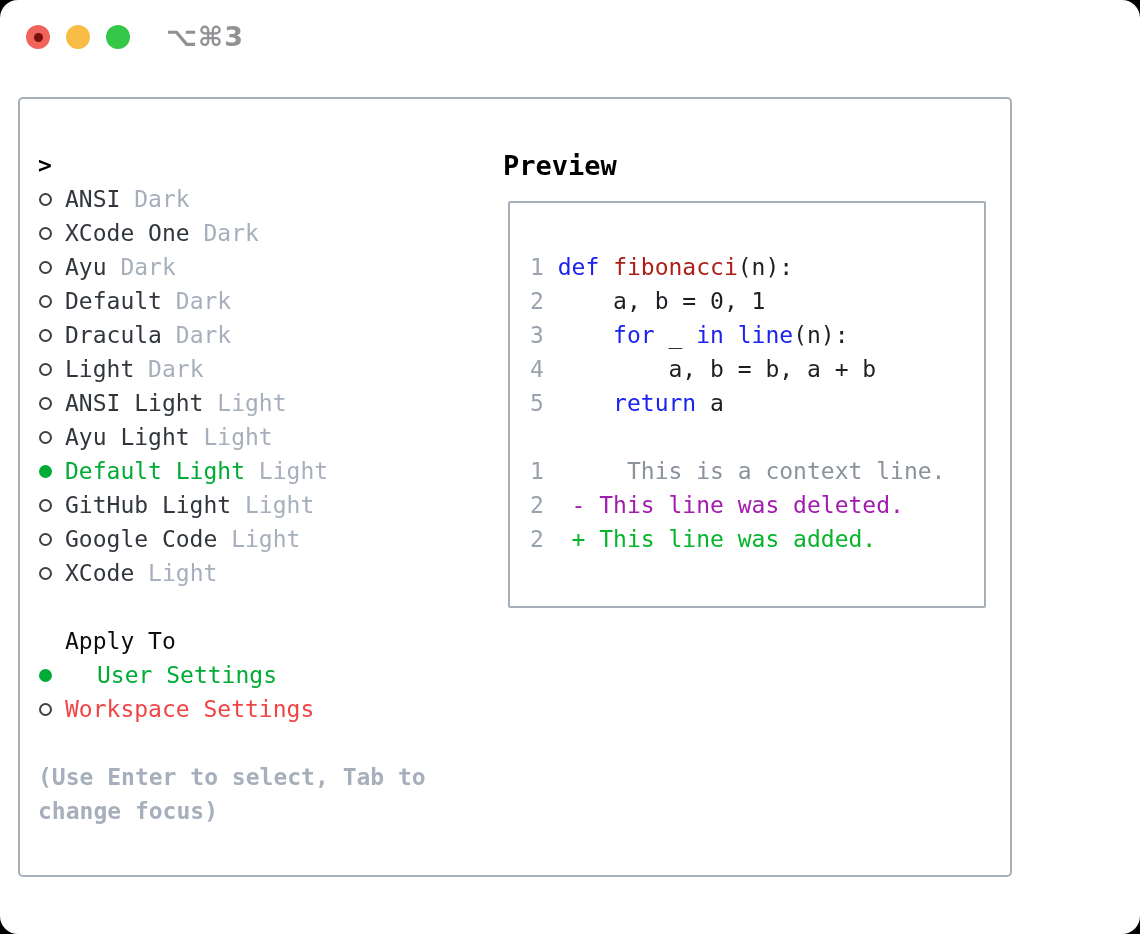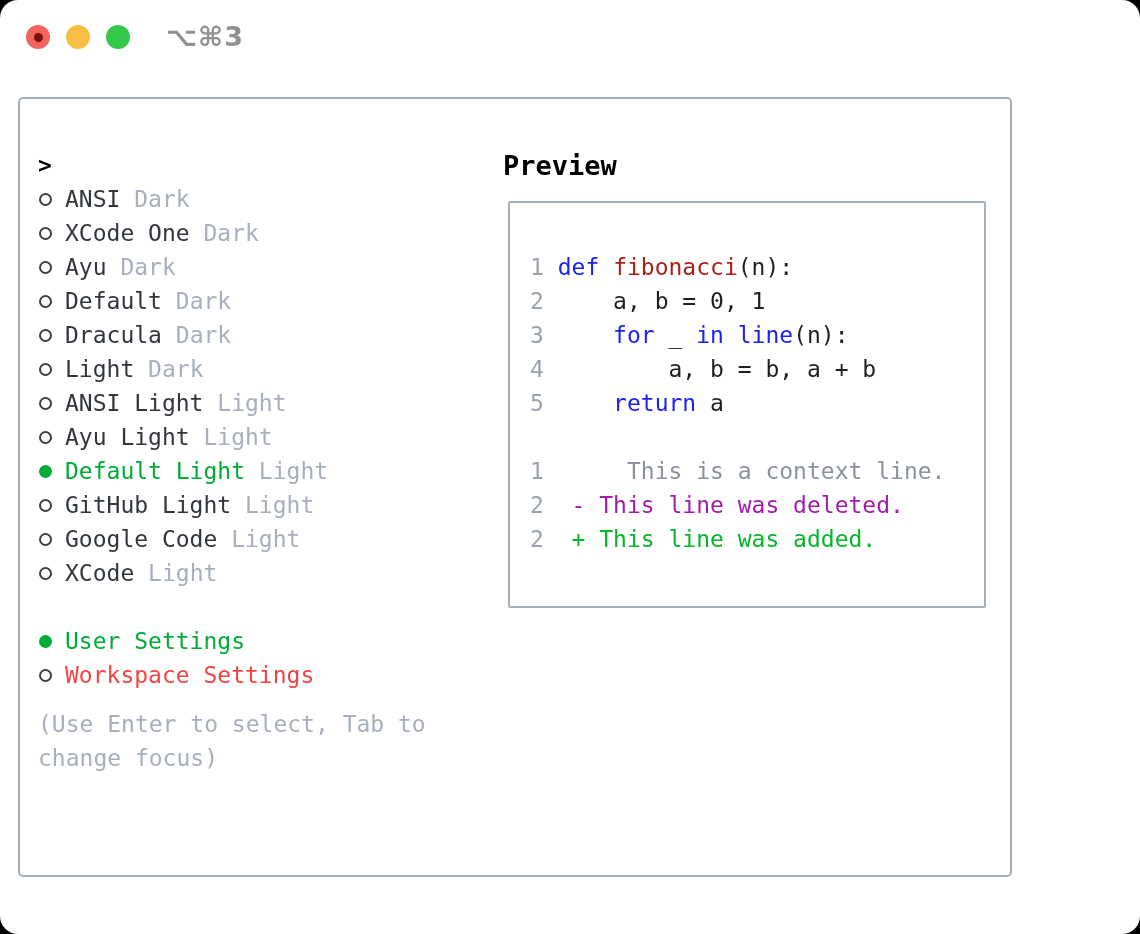"Apply To" div.row { html: none -> <div> <span></span> <span>Apply To</span> </div> }
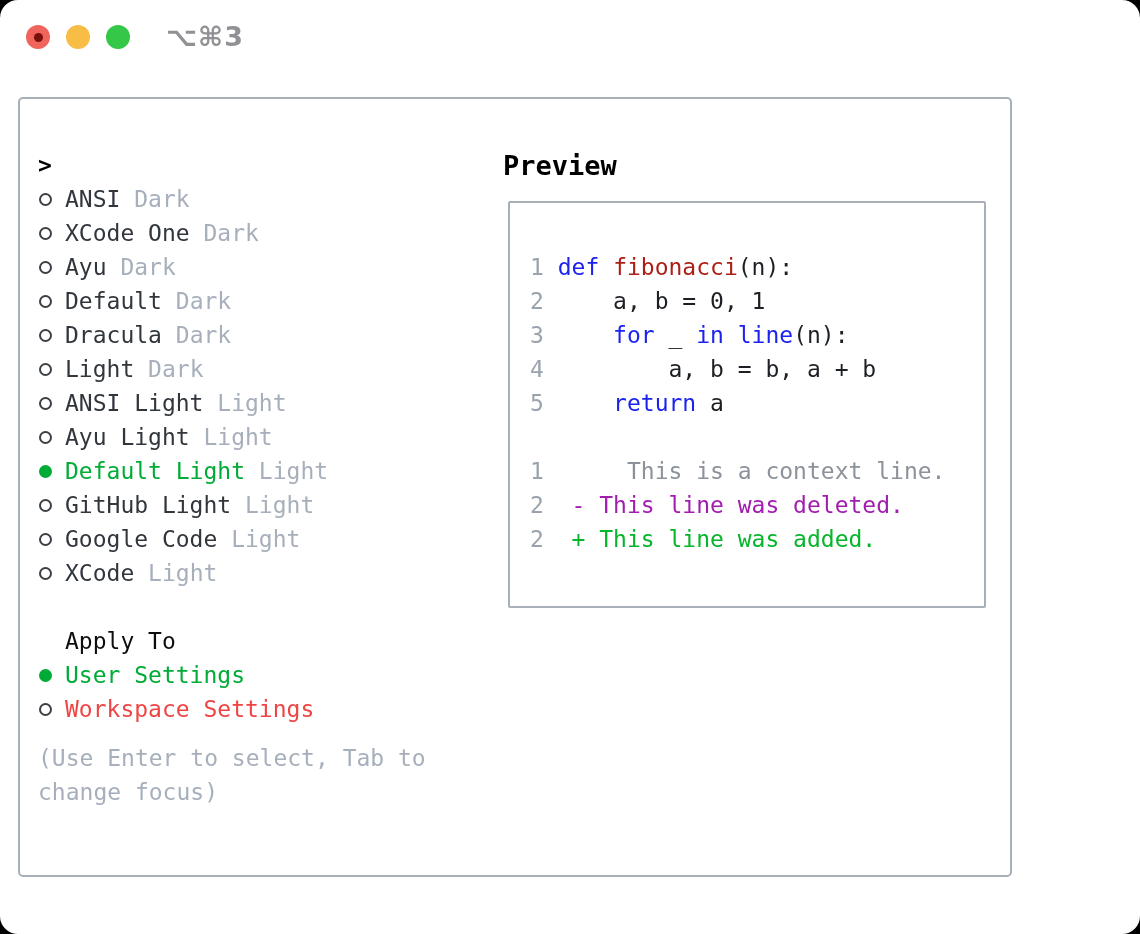"User Settings" .opt-label.sel { margin-left: none -> 32px }
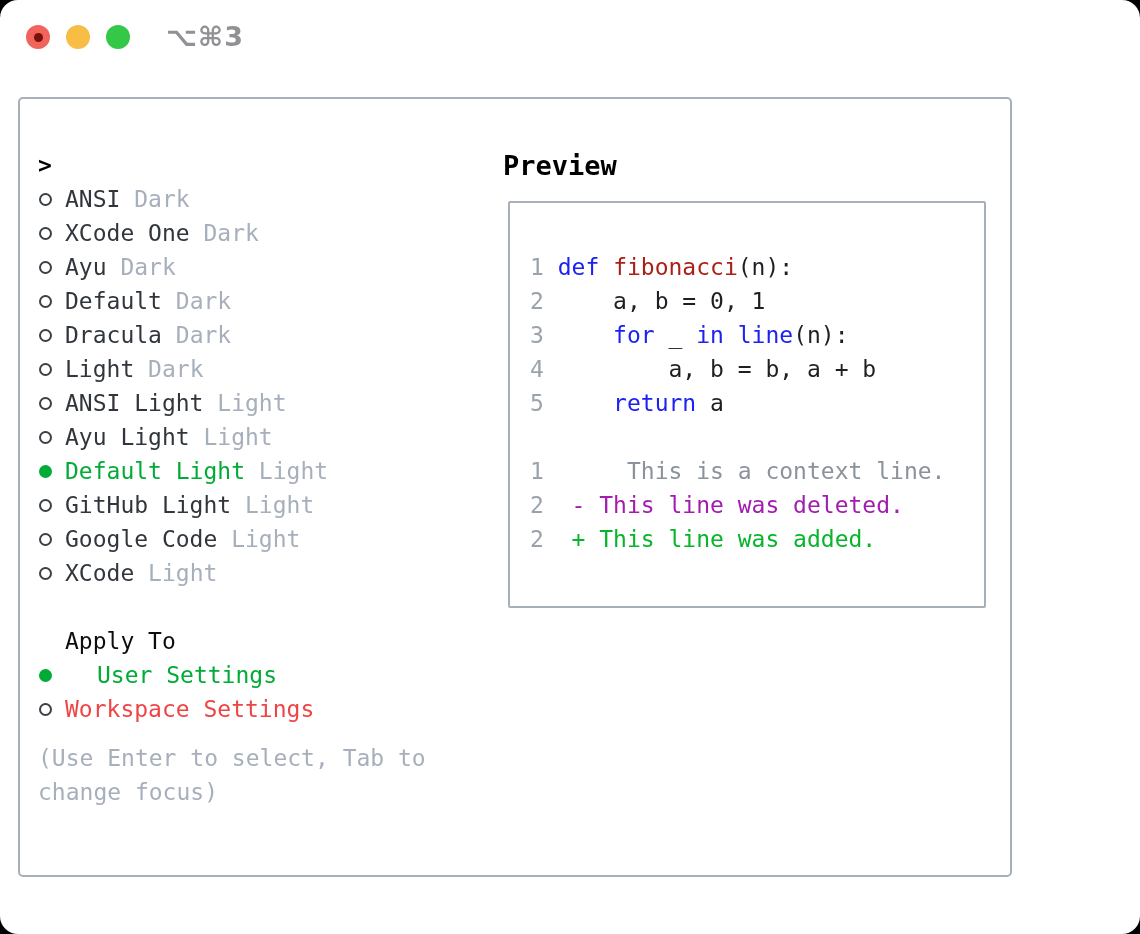"(Use Enter to select, Tab" .hint { font-weight: none -> bold; margin-top: 15px -> 34px }
